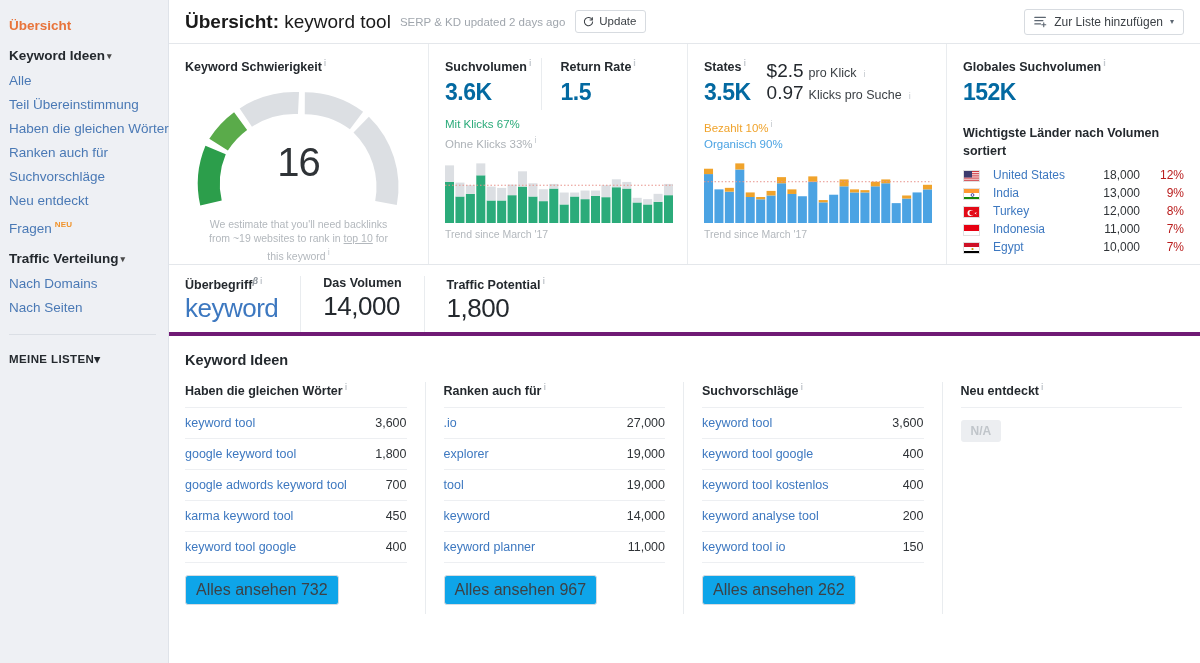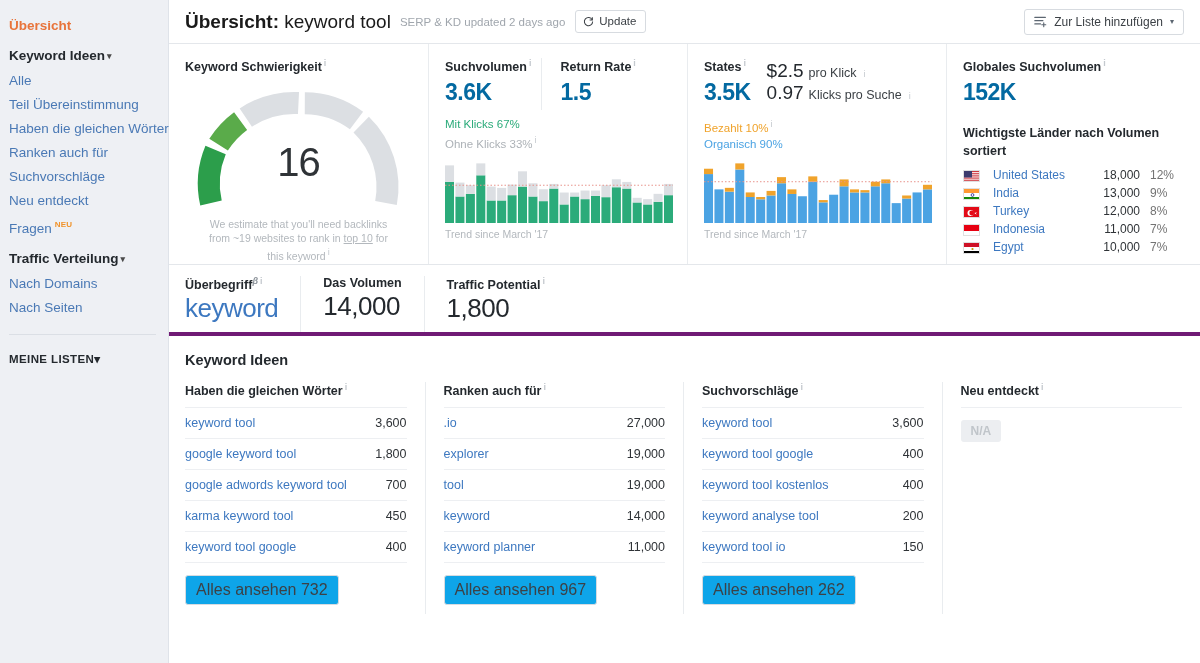"12%" .ctbl .c-pct { color: #737373 -> #b91c1c; text-align: none -> right }
